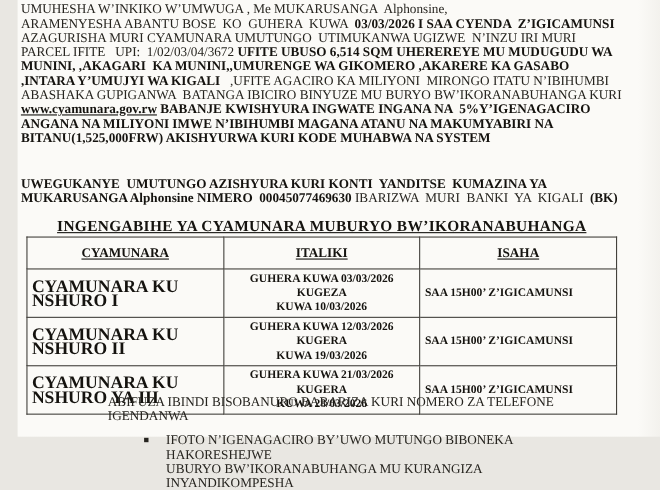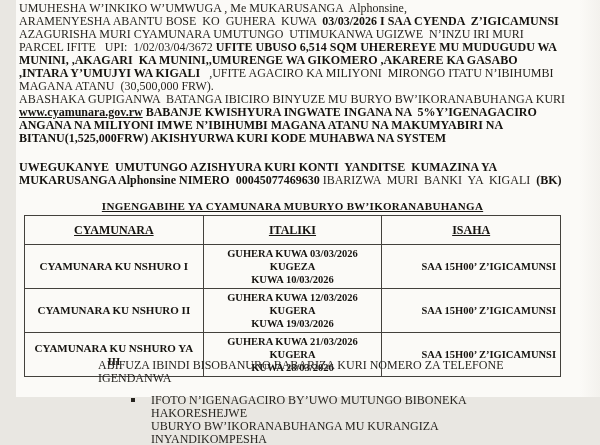"MAGANA ATANU (30,500,000 FRW)." div.line { html: <div><span>MAGANA ATANU (30,500,000 FRW).</span></div> -> none }
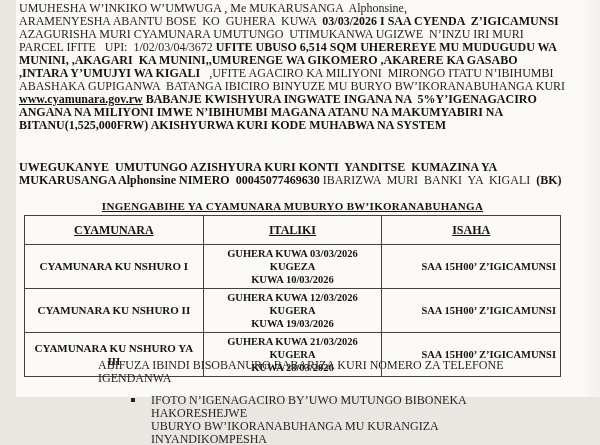"INGENGABIHE YA CYAMUNARA MUBURYO" .tbl-title { font-size: 11px -> 14px }
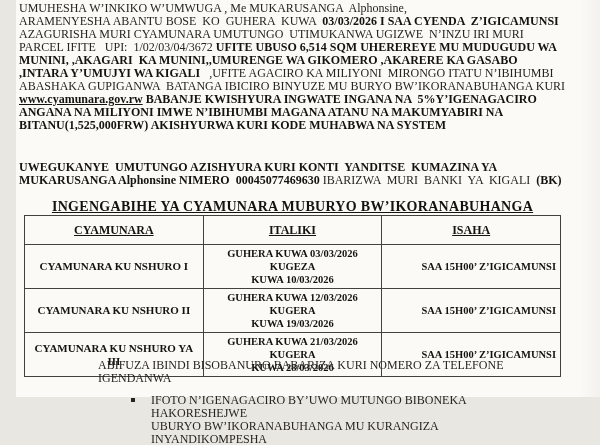"CYAMUNARA KU NSHURO I" td.c1 { font-size: 11px -> 16px; text-align: center -> left }
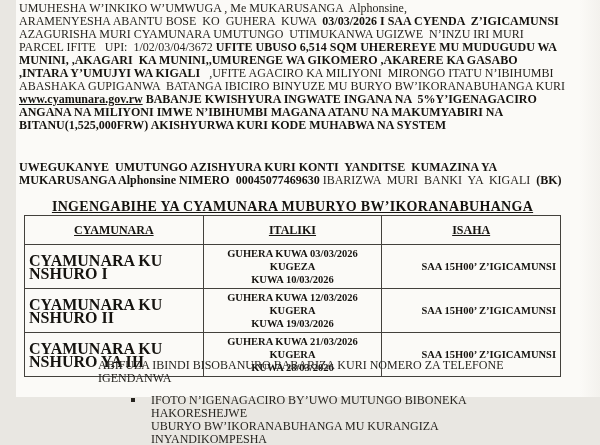"SAA 15H00’ Z’IGICAMUNSI" td.c3 { text-align: right -> left }
